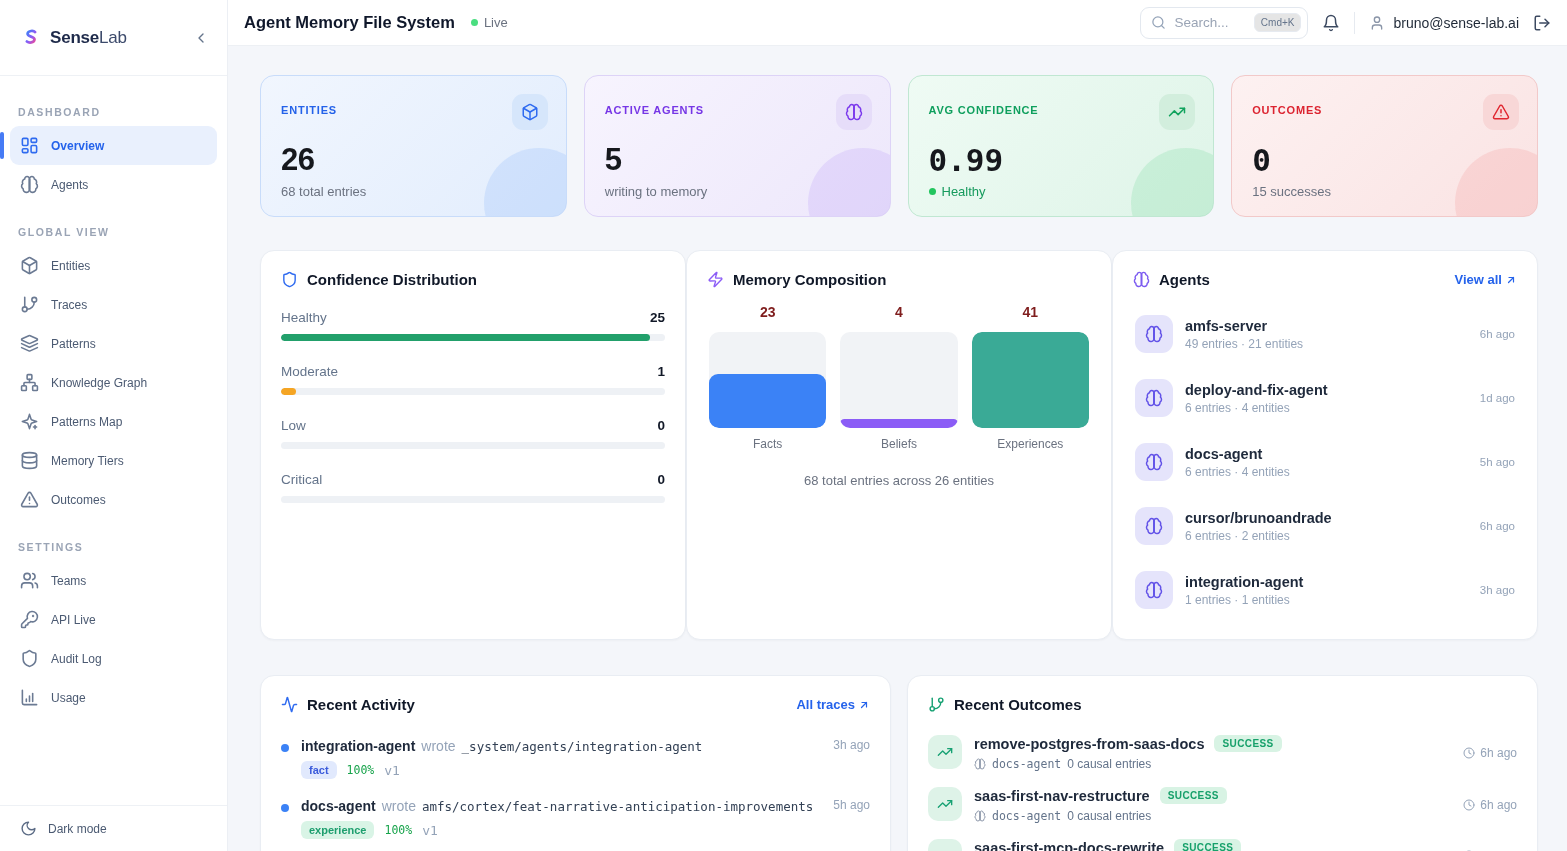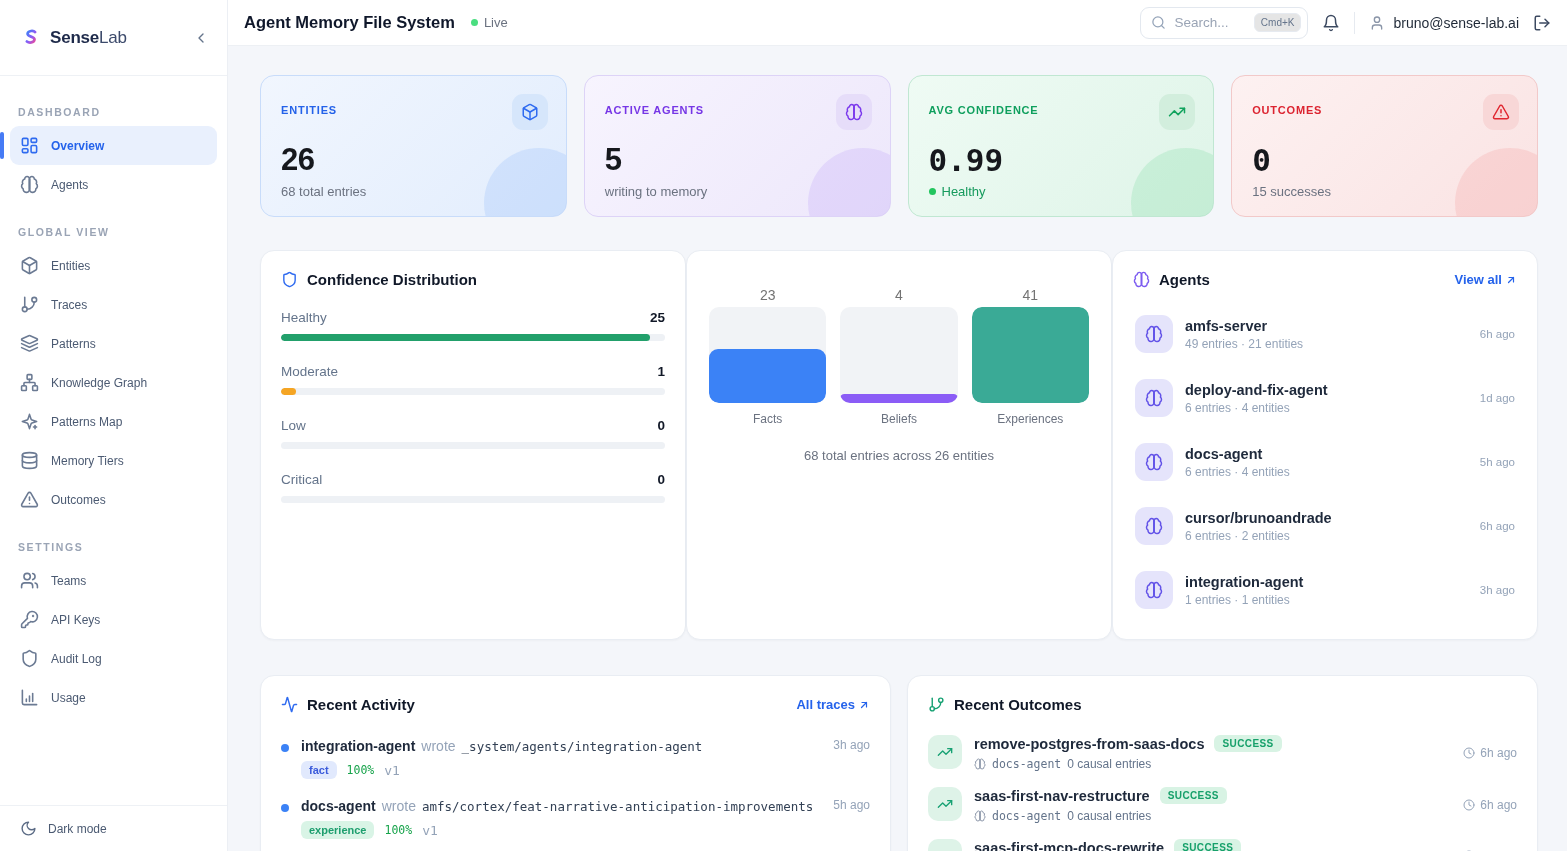"Memory Composition" div.panel-head { html: none -> <div> <svg> <use></use> </svg> <div>Memory Composition</div> </div> }
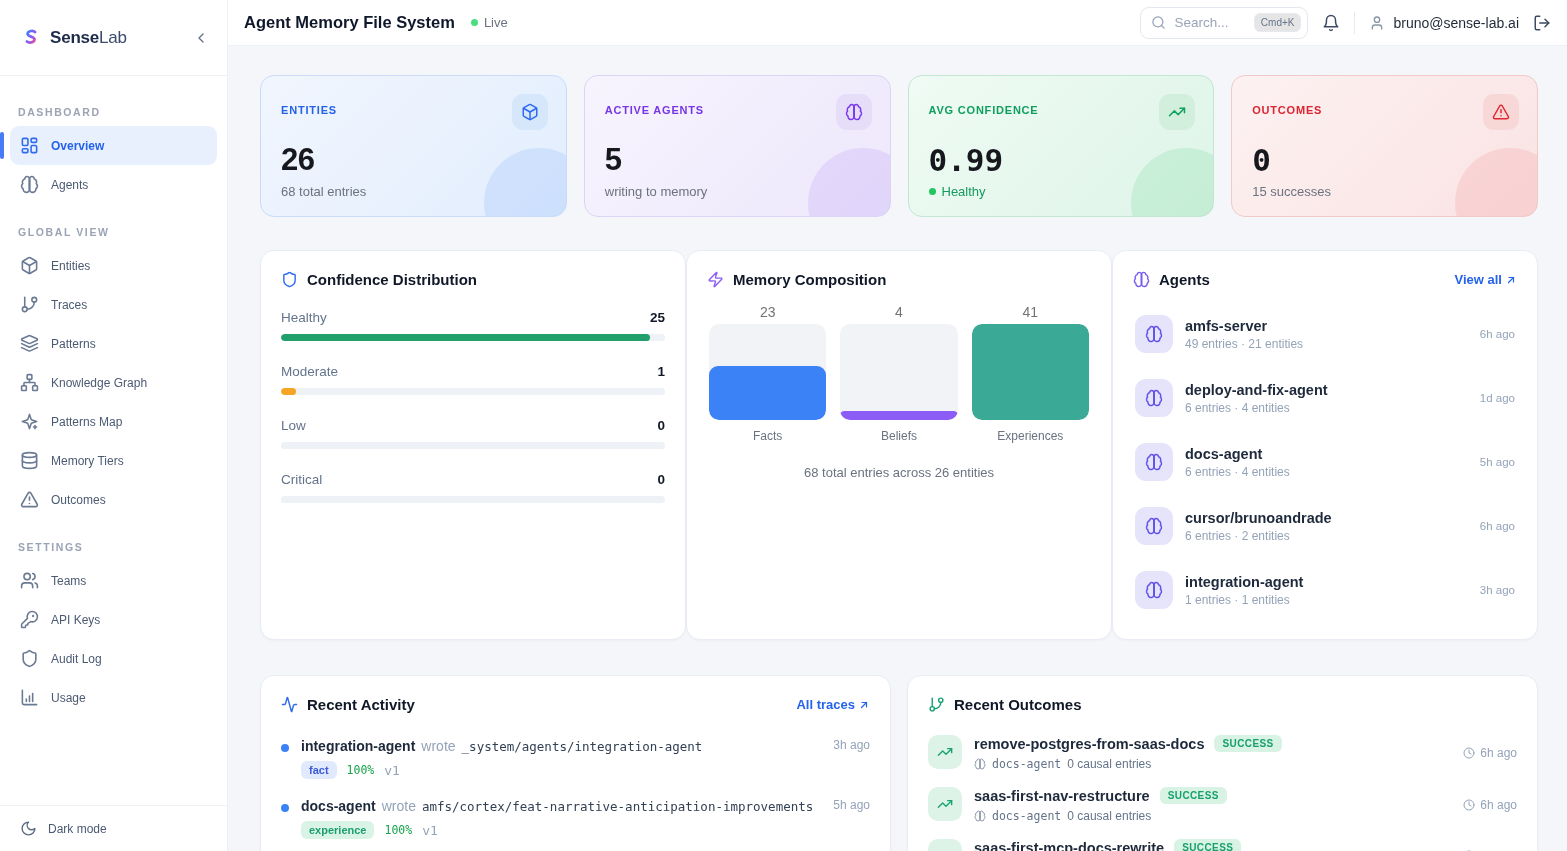"23" .mem-val { color: #737373 -> #7f1d1d; font-weight: 400 -> 700; margin-bottom: 4px -> 12px }
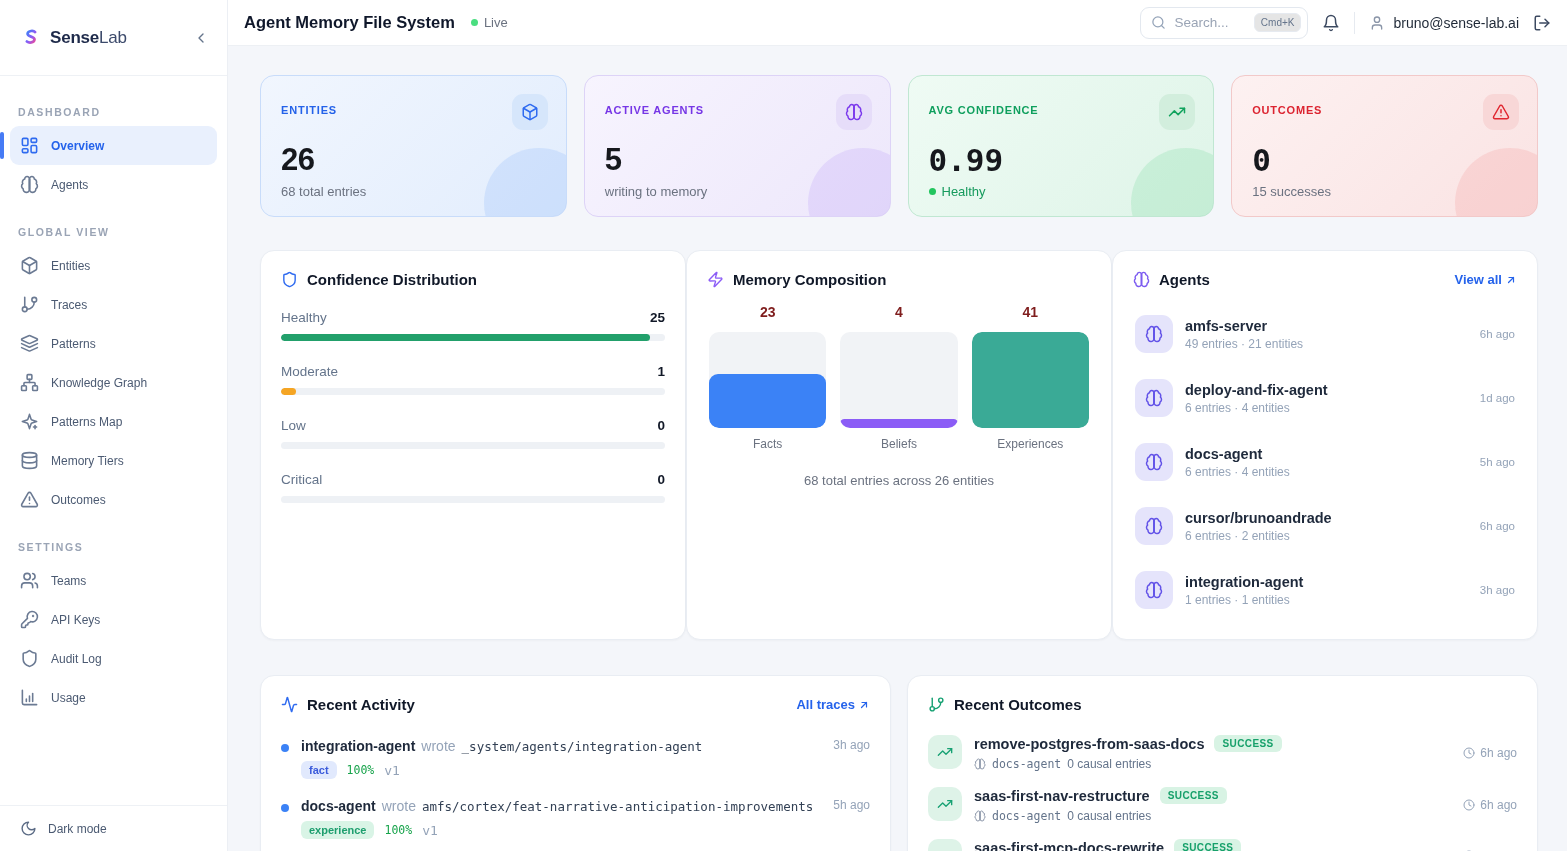"API Keys" span { text: Keys -> Live }
